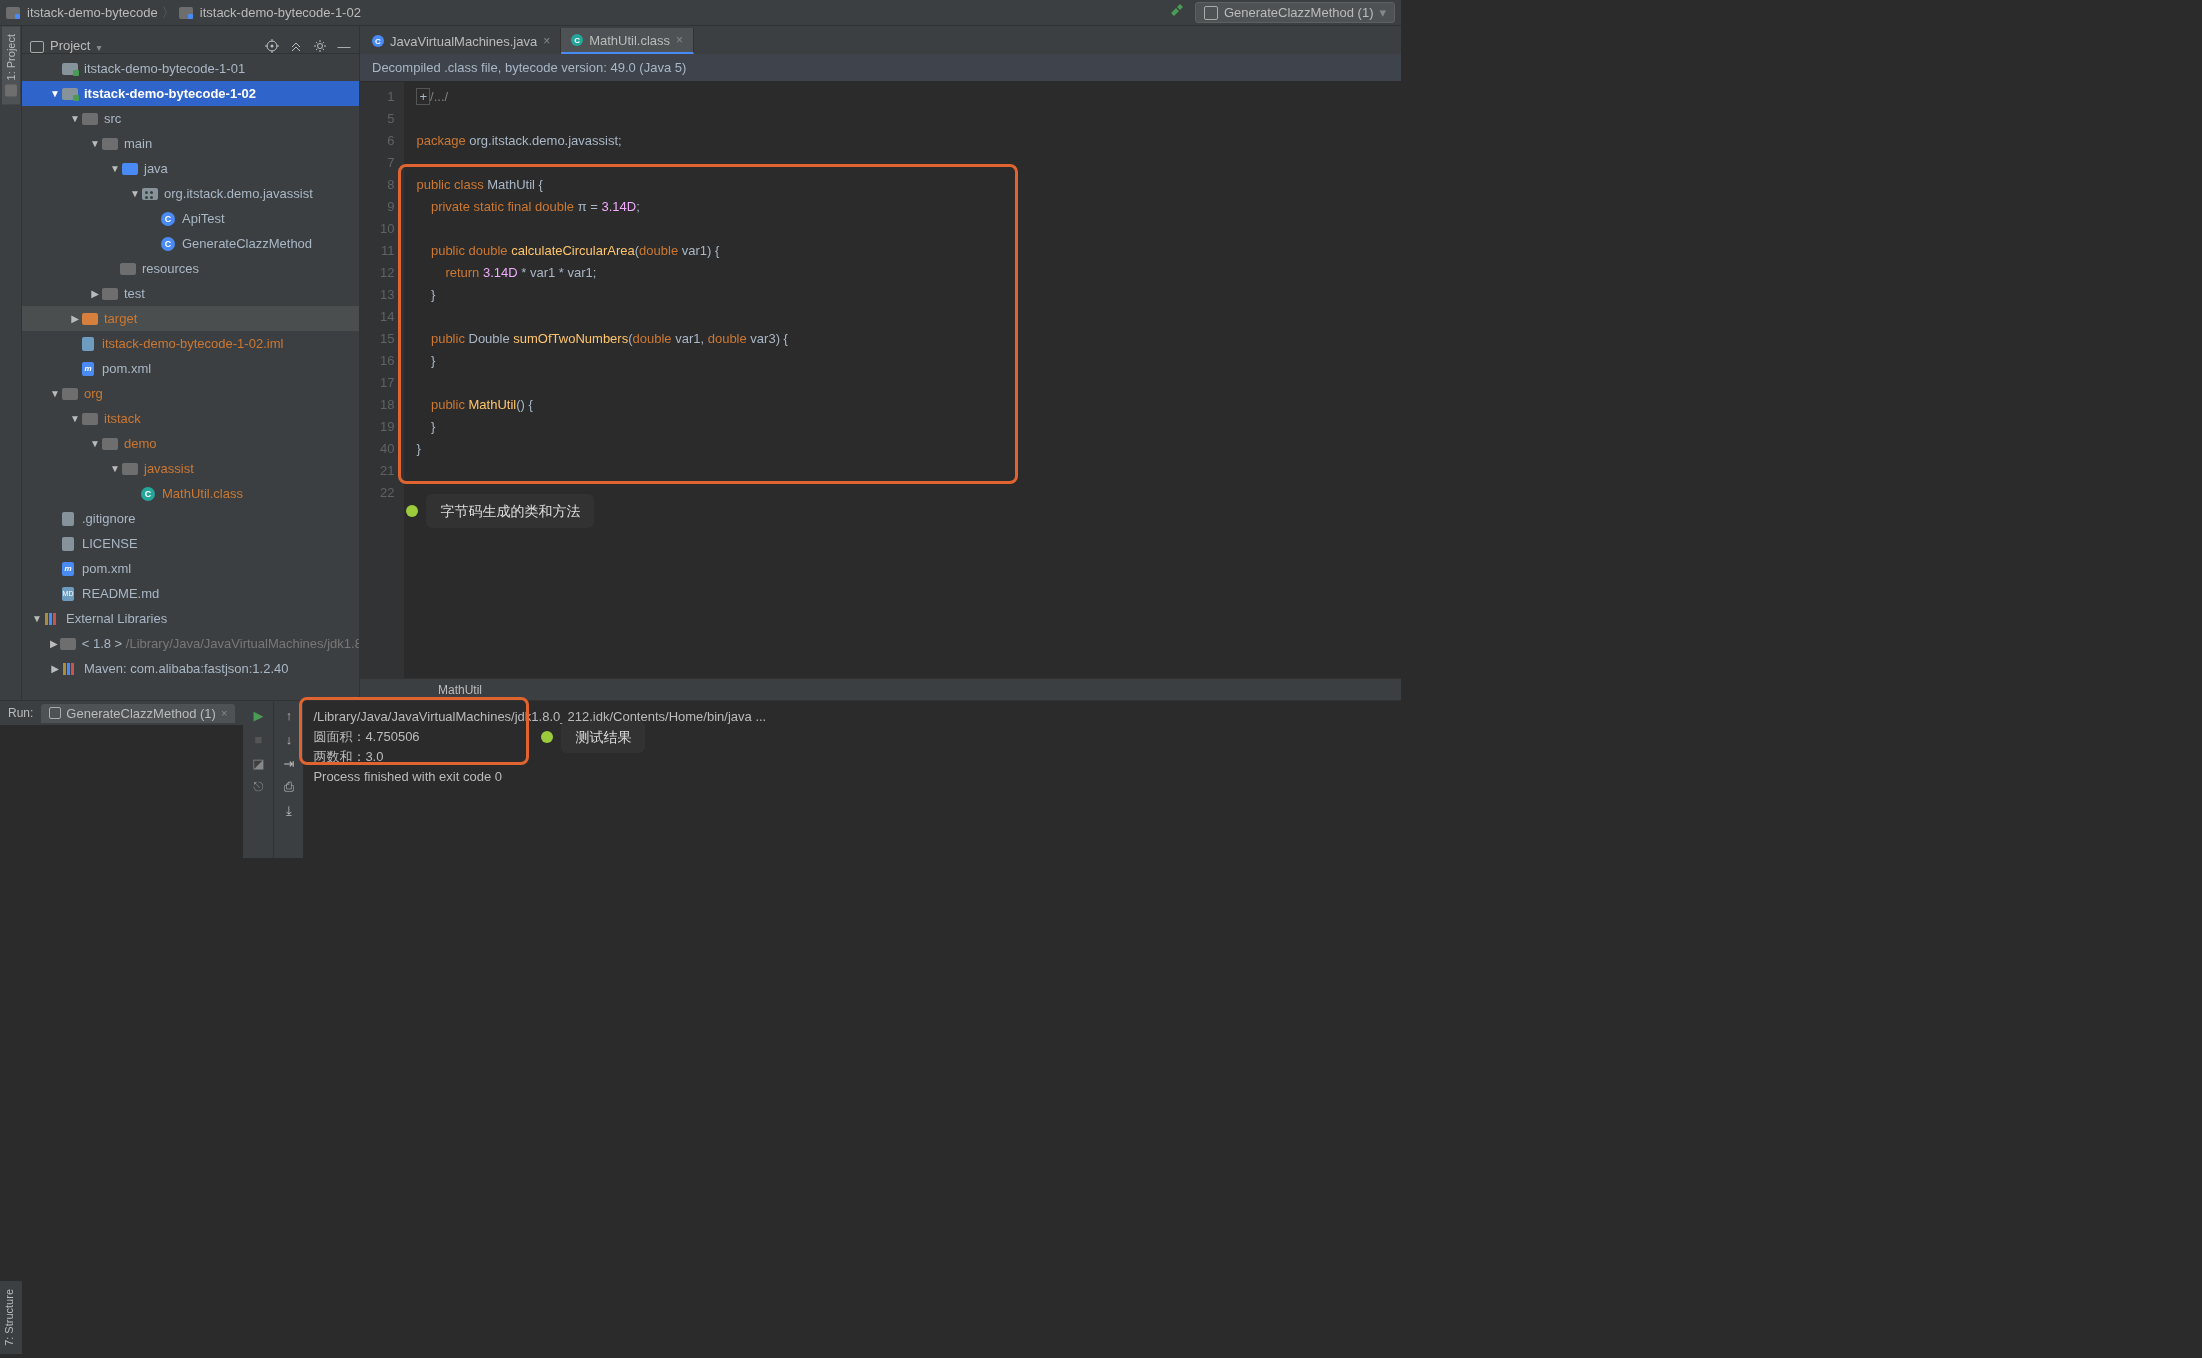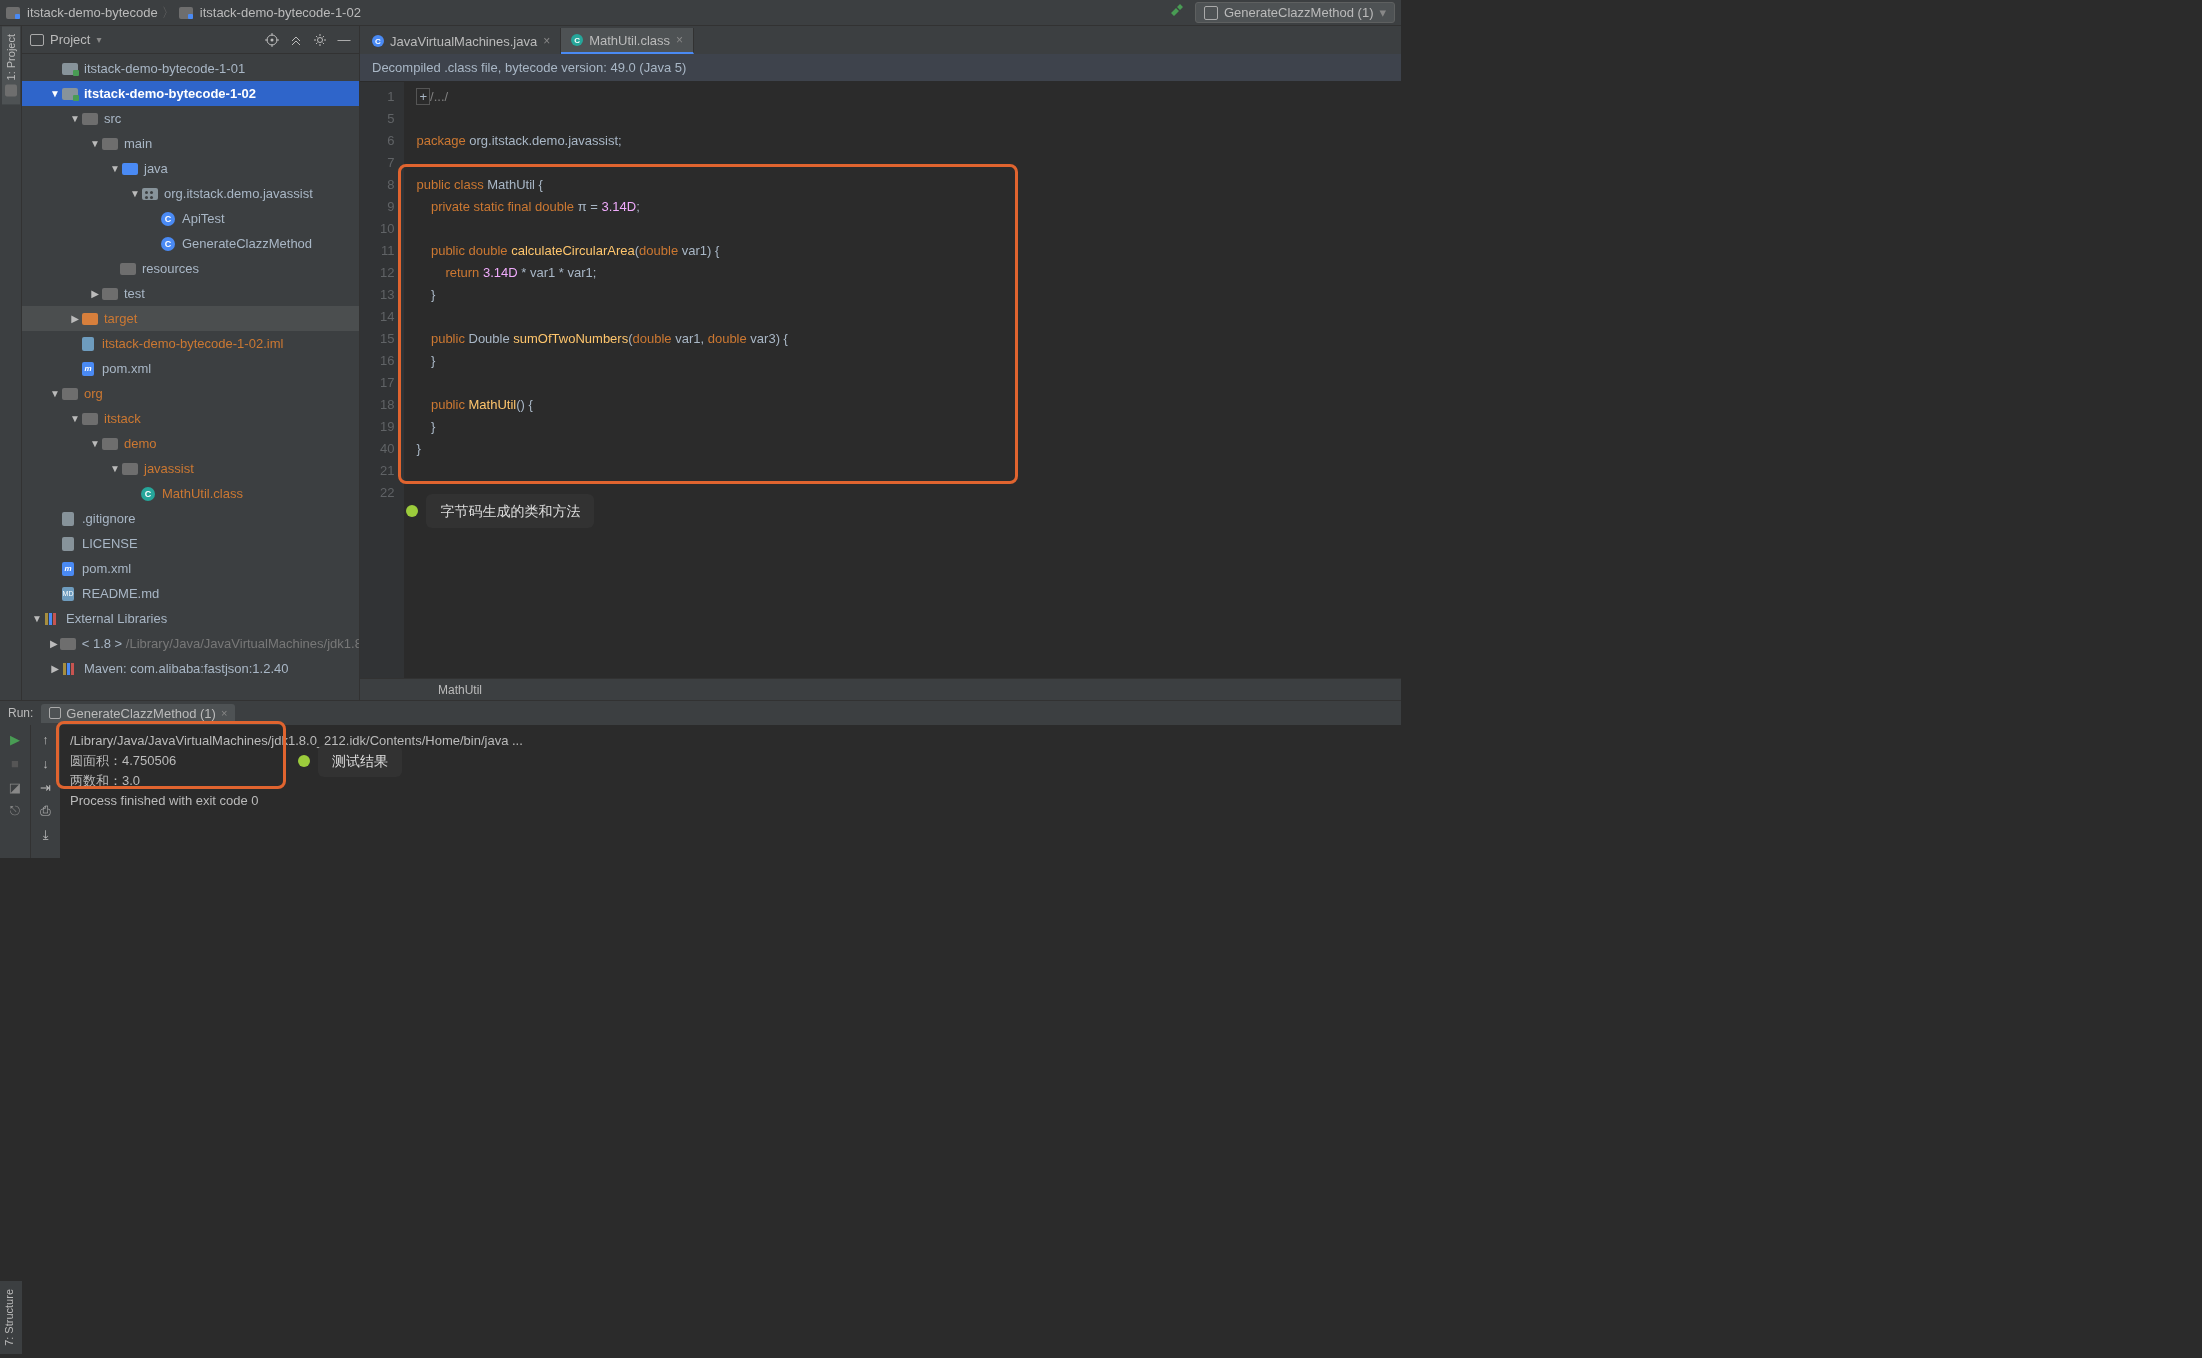"Project" .panel-header { align-items: center -> flex-end }
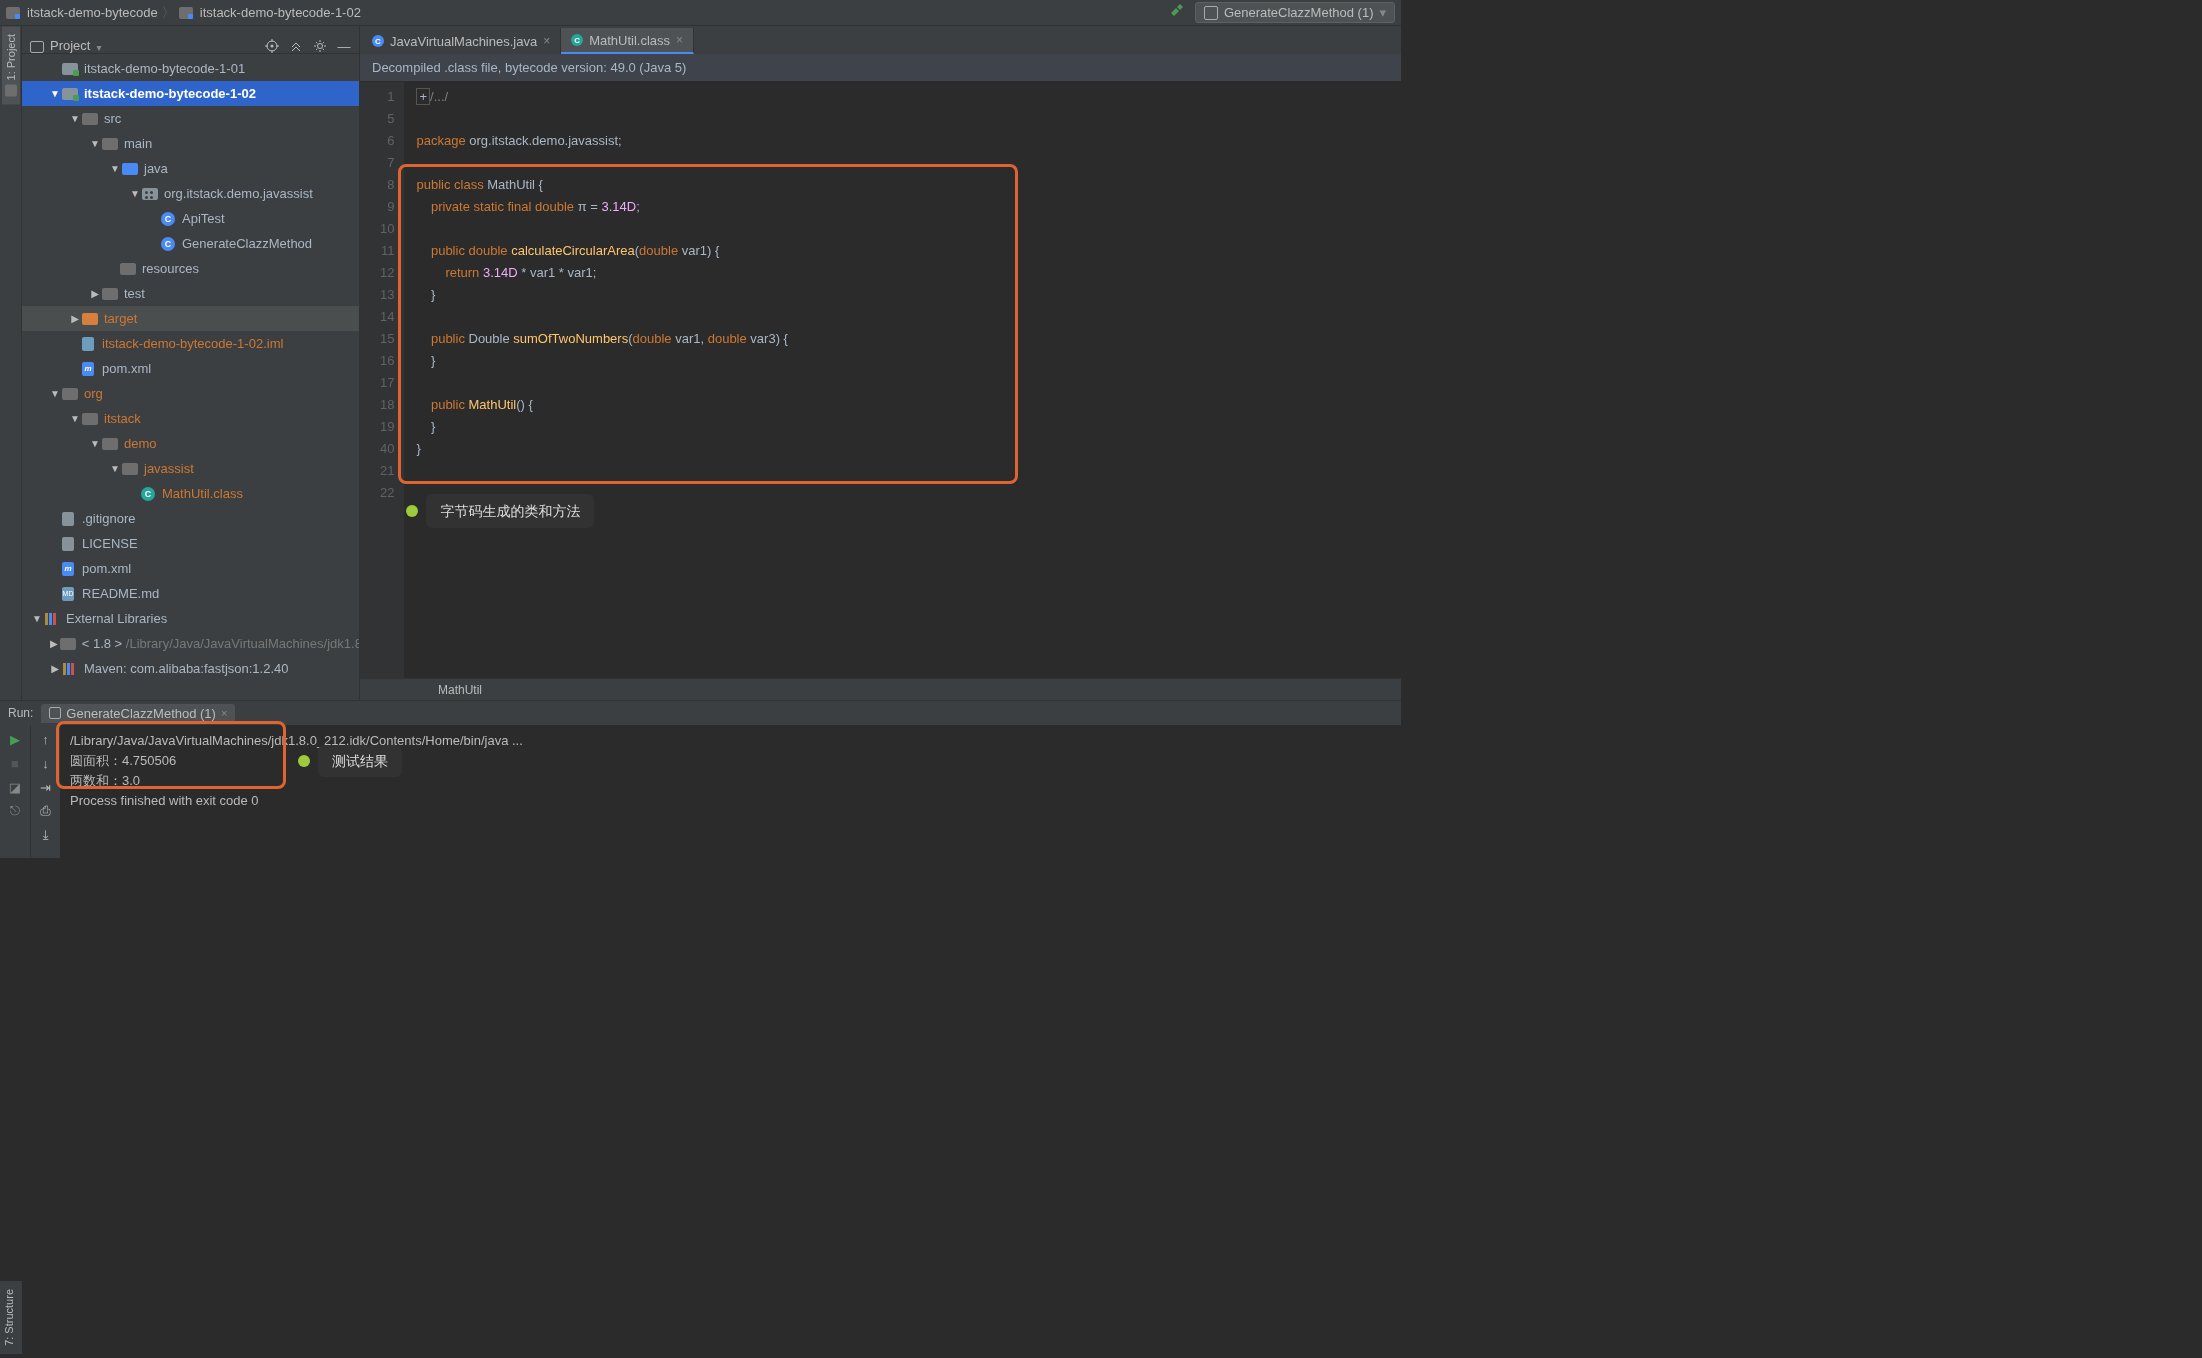"Run:" .run-panel { flex-direction: column -> row }
